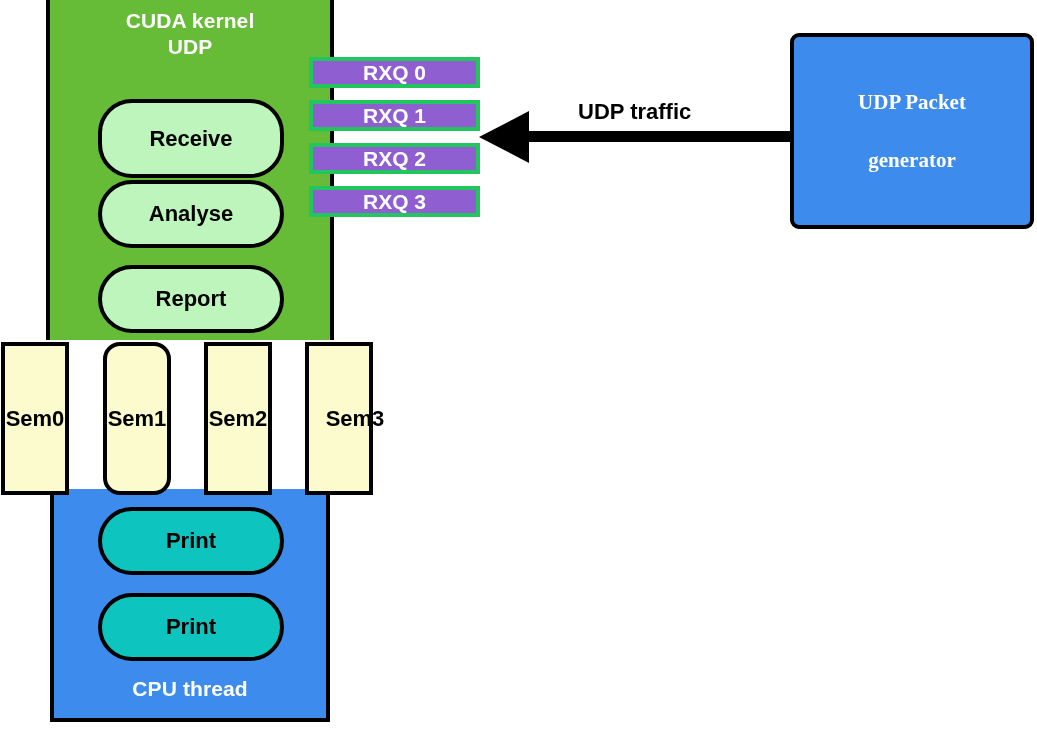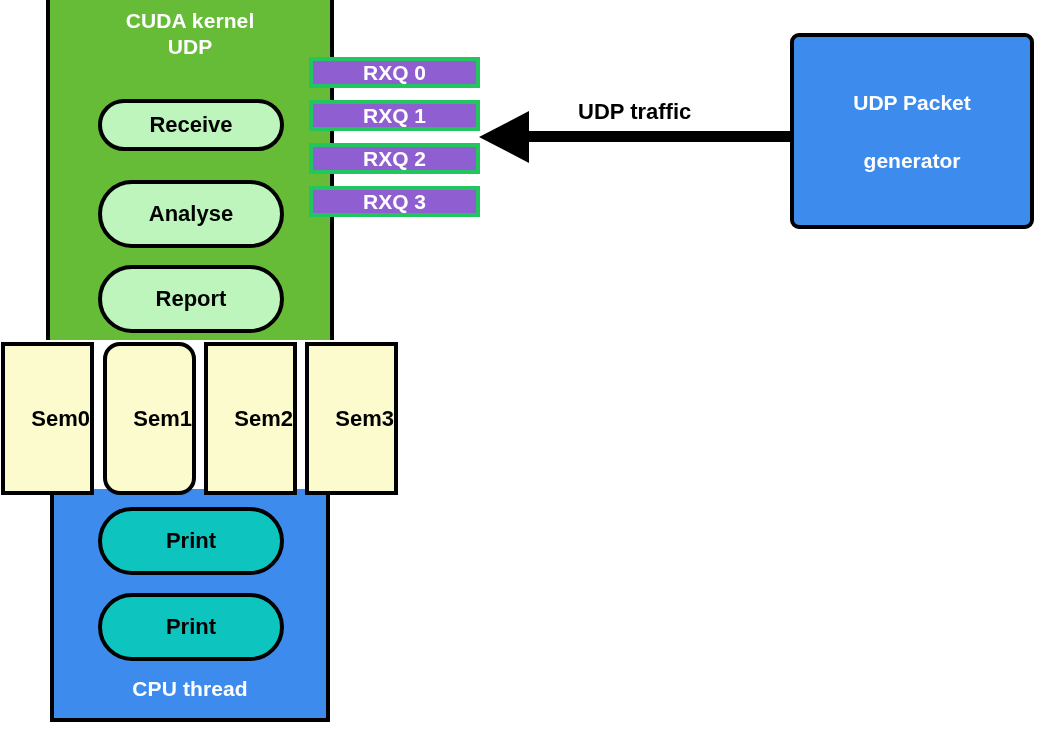"UDP Packet" .gen-label { font-family: none -> Liberation Serif, serif }
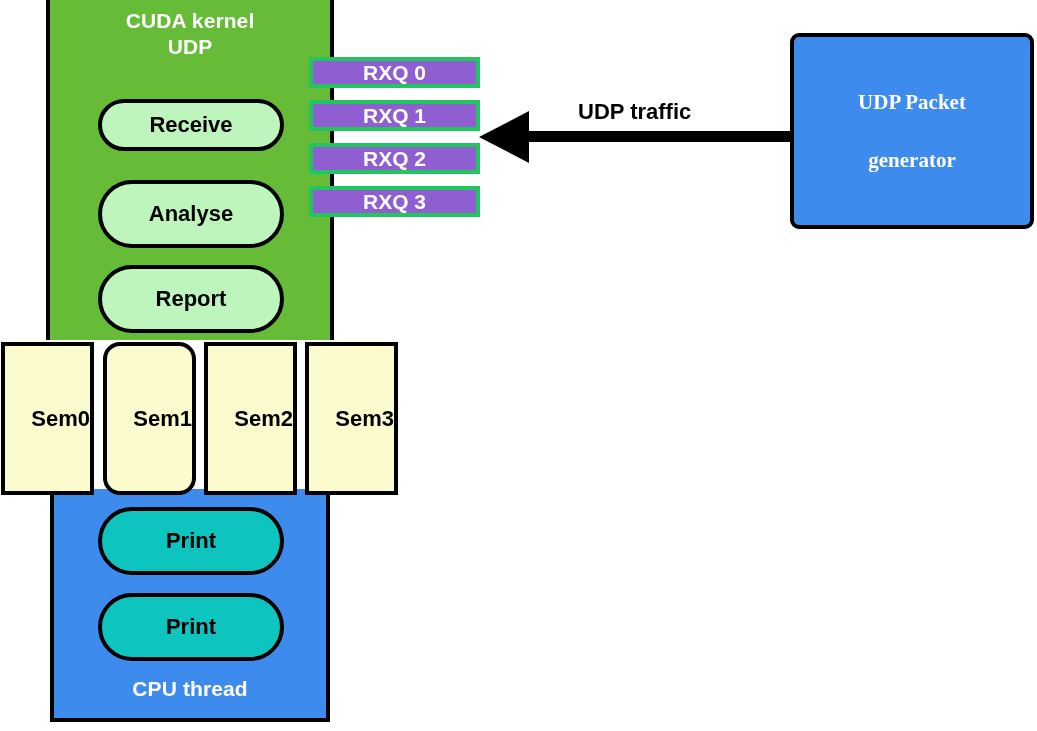"Receive" .n-receive { height: 52px -> 79px }
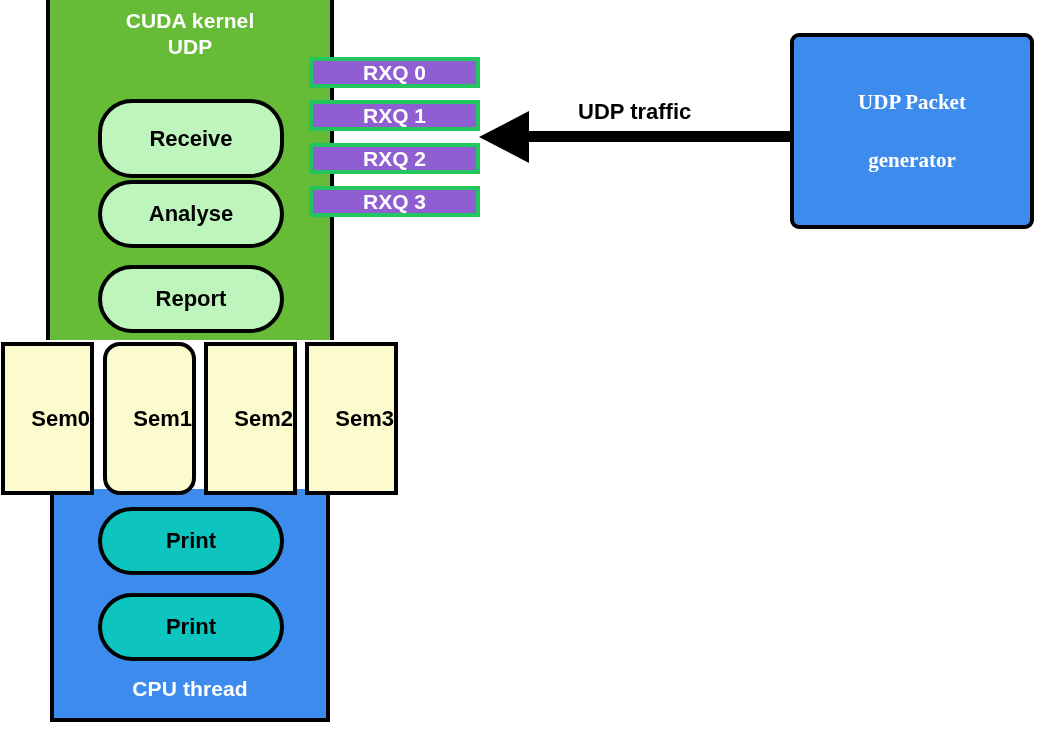"Sem0" .sem { justify-content: flex-end -> center; width: 93px -> 68px }
